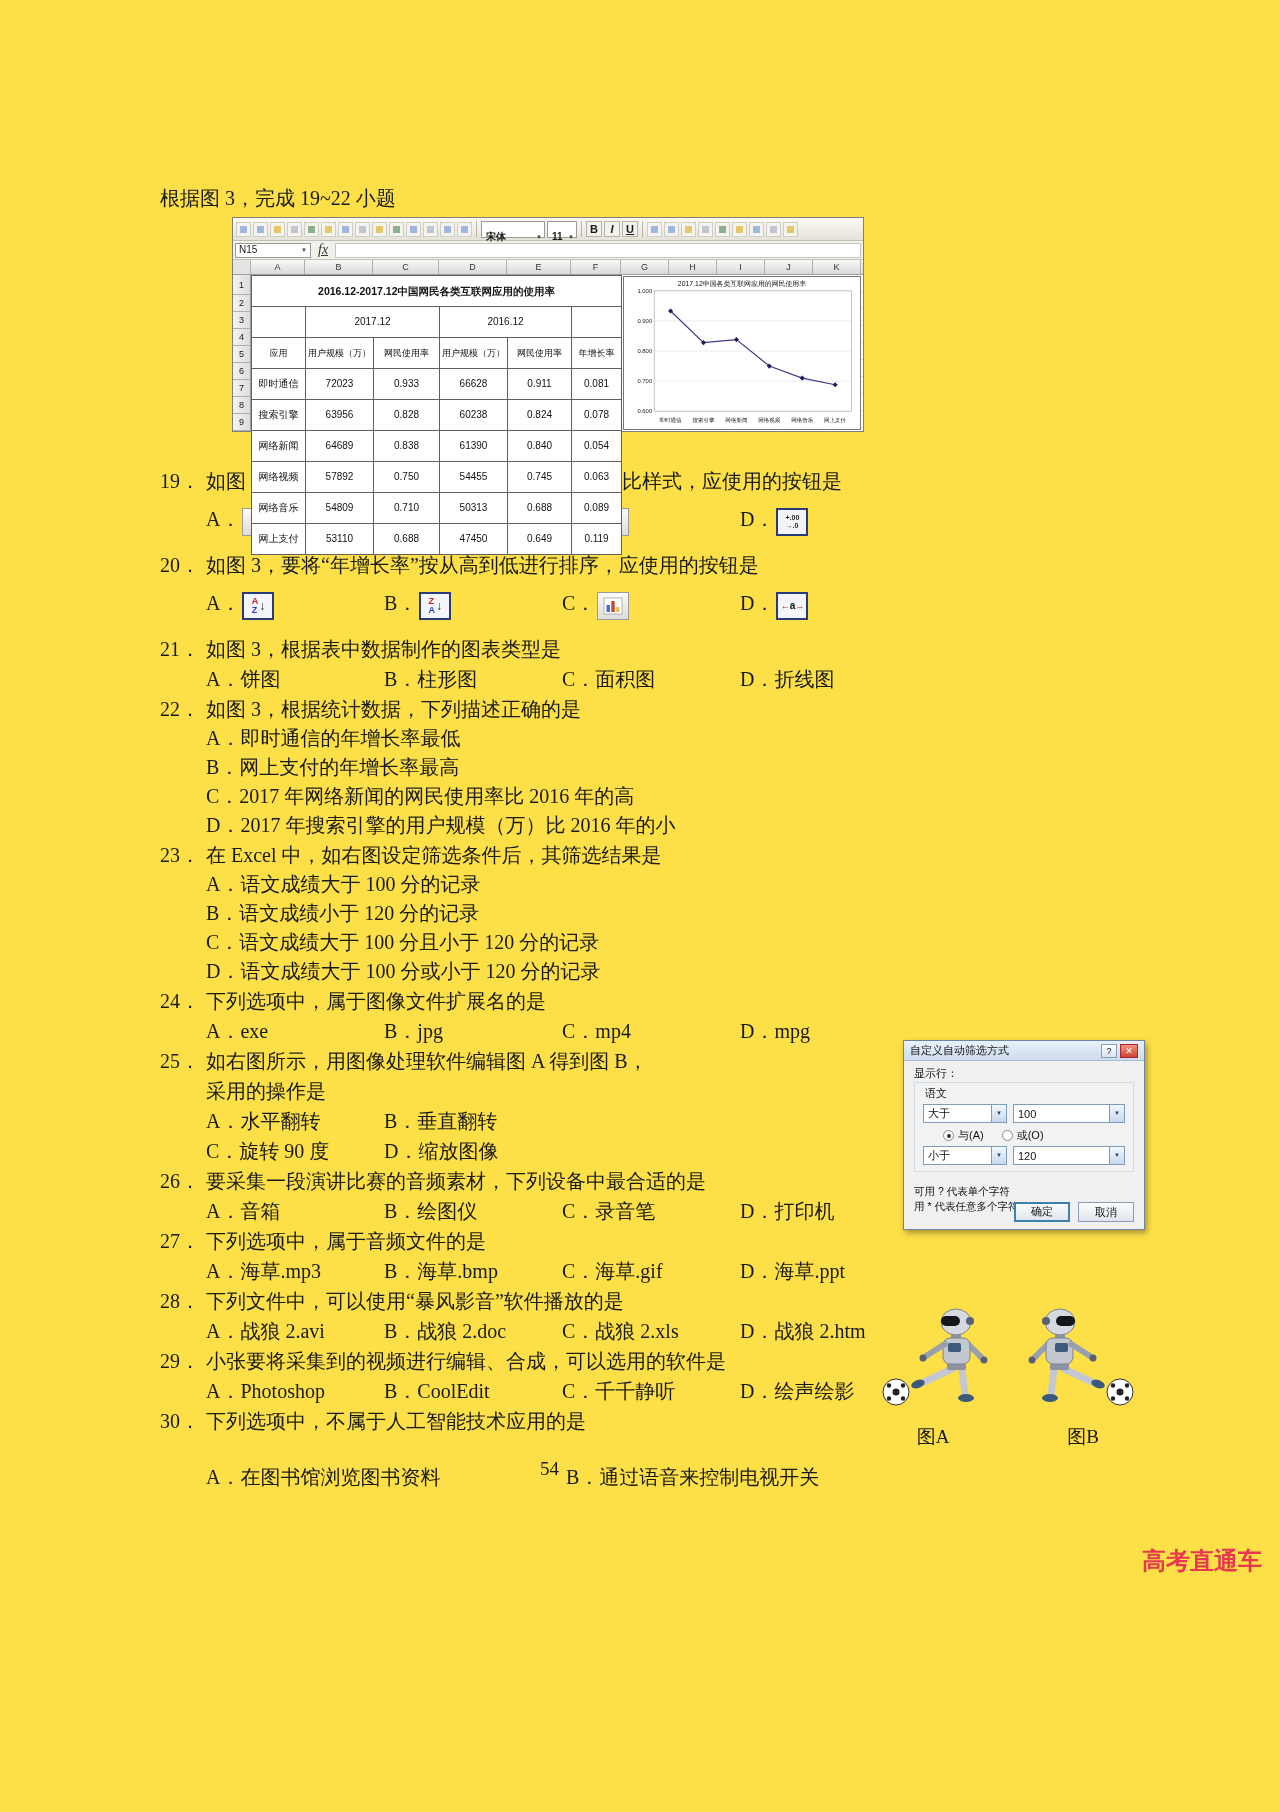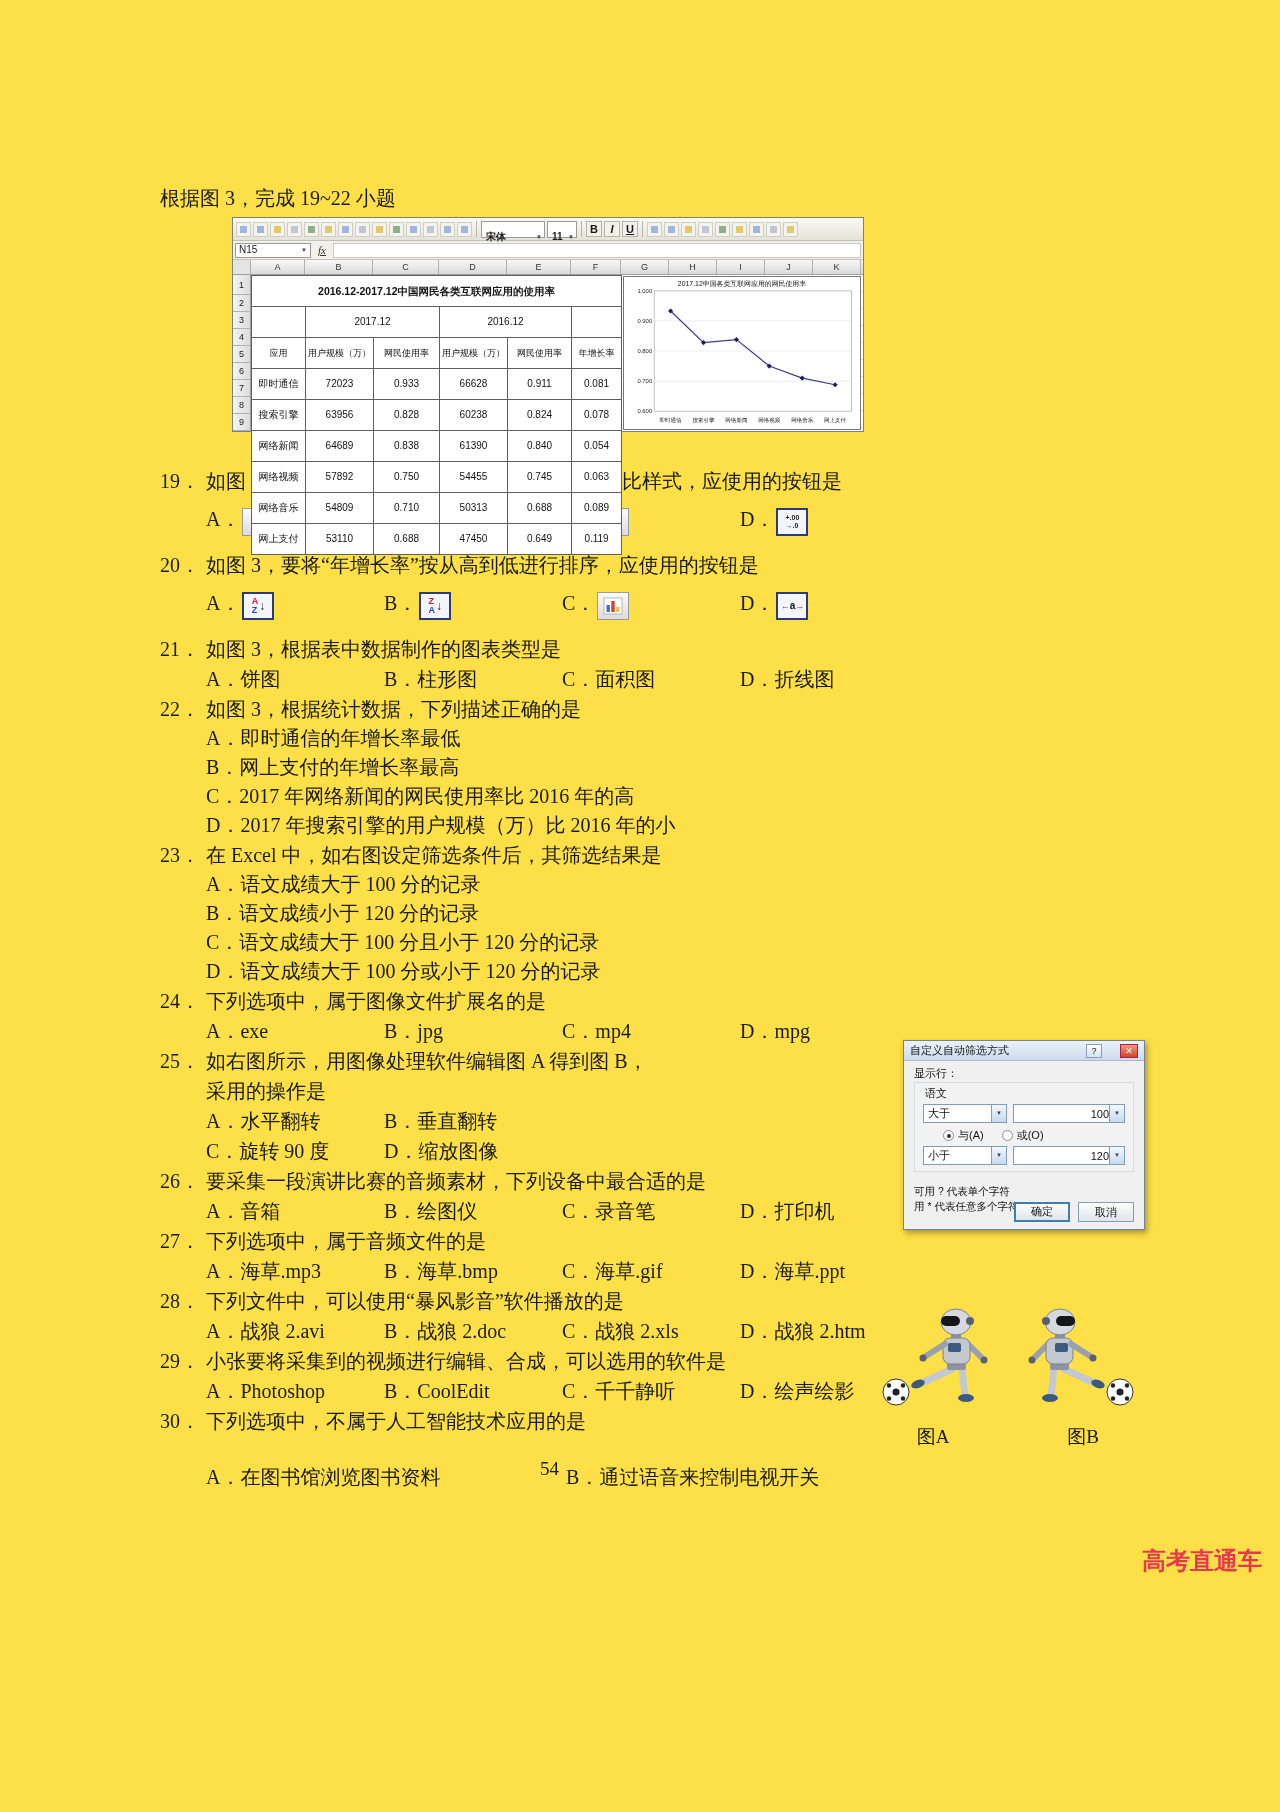"fx" .xl-fx { font-size: 11px -> 14px }
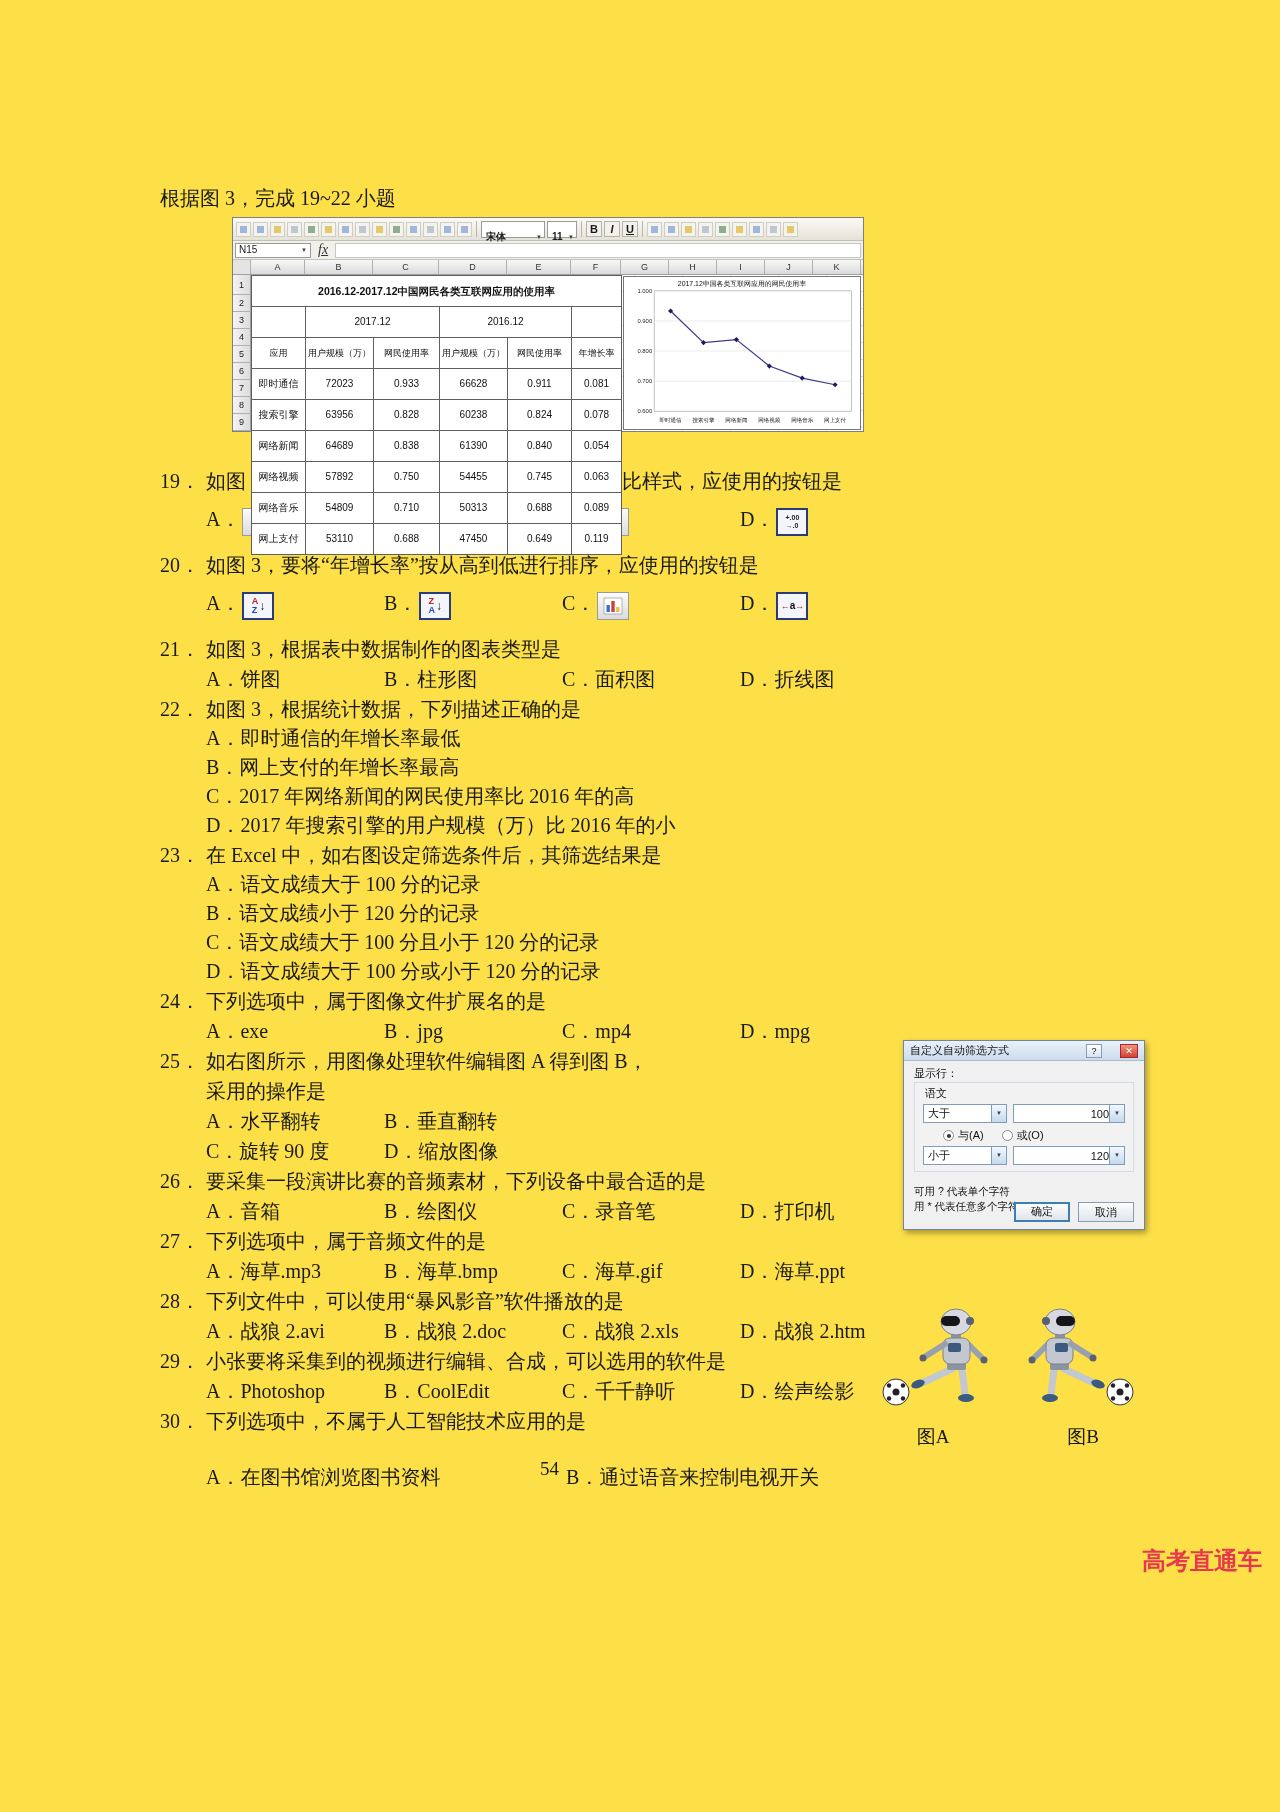"自定义自动筛选方式" .fd-title { gap: 18px -> 3px }
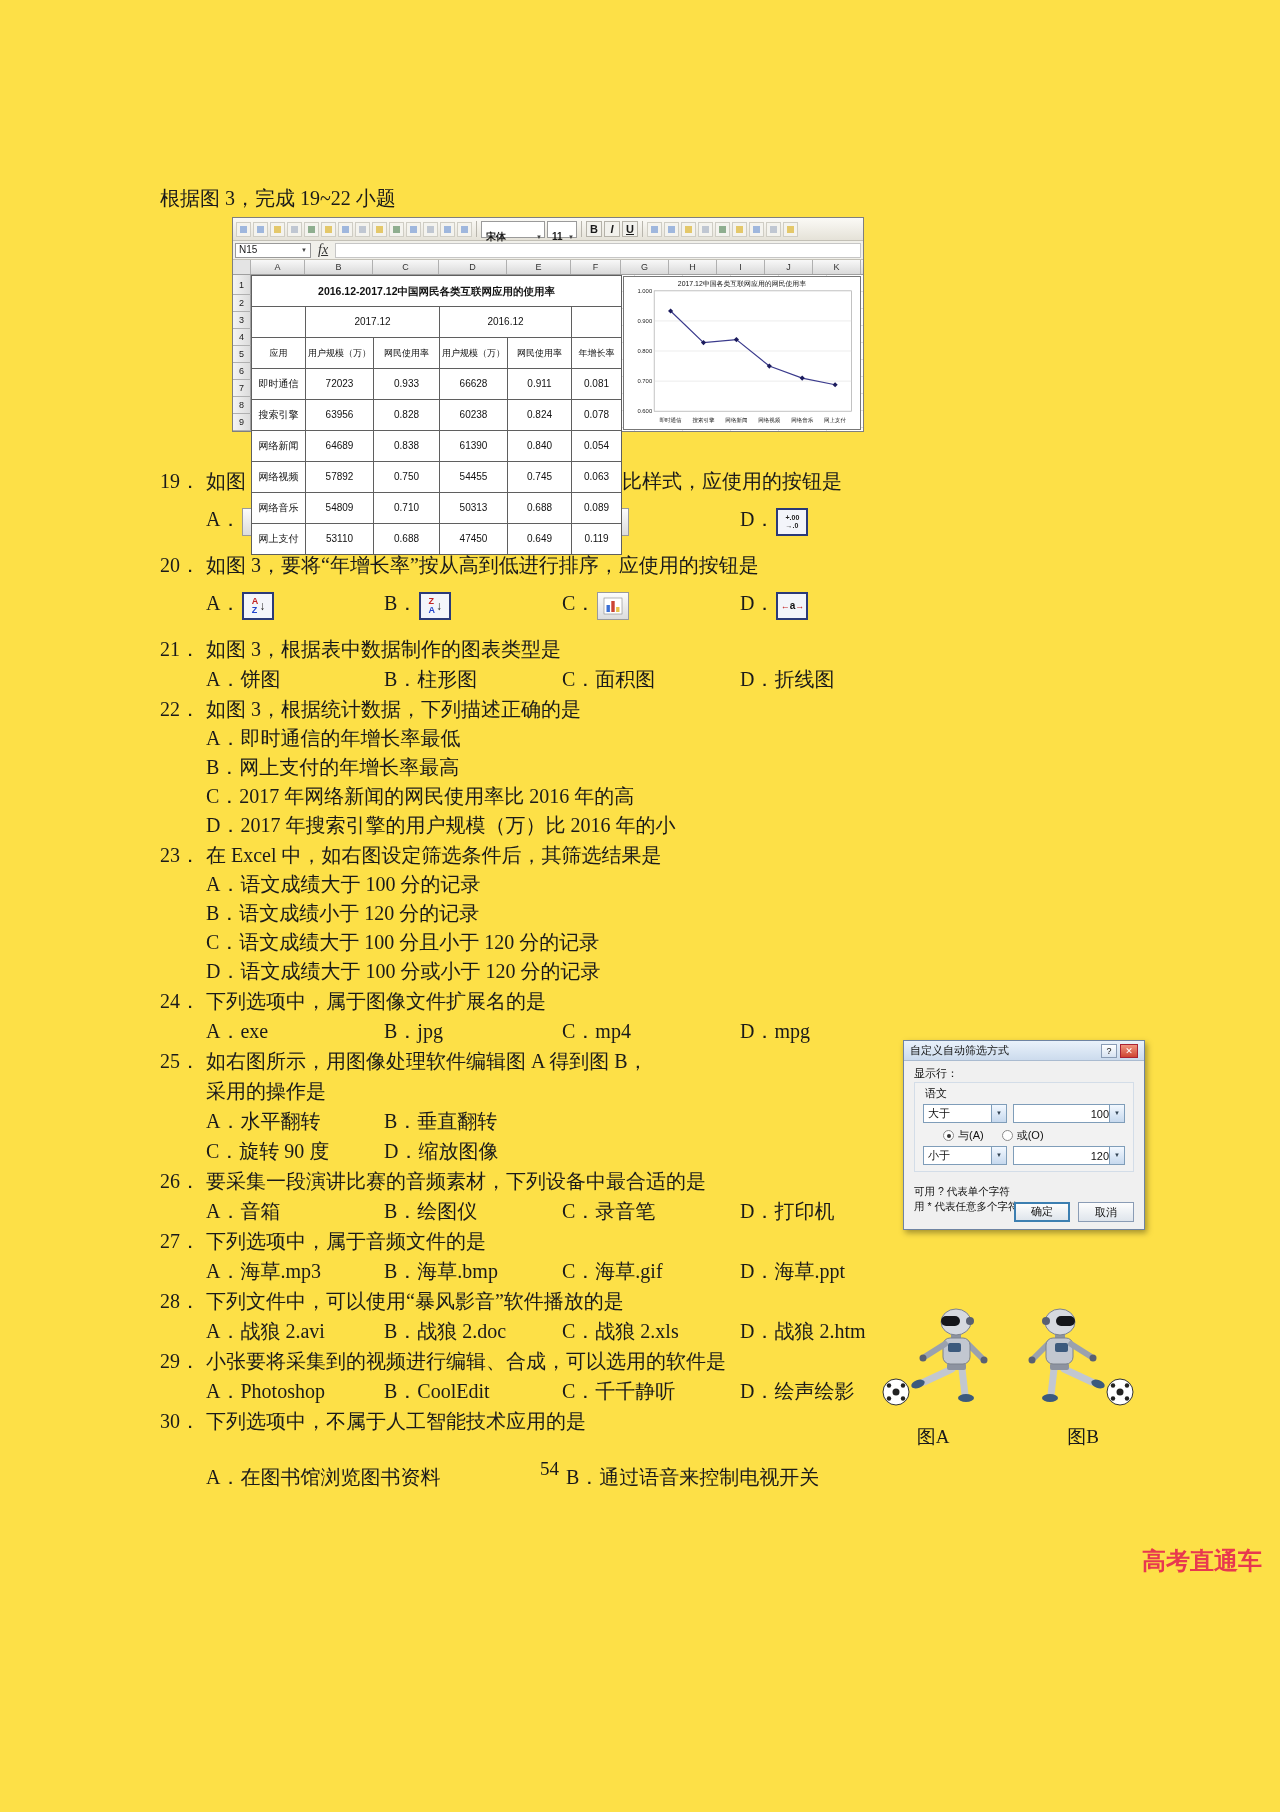"100" .fd-combo { justify-content: flex-end -> none }
